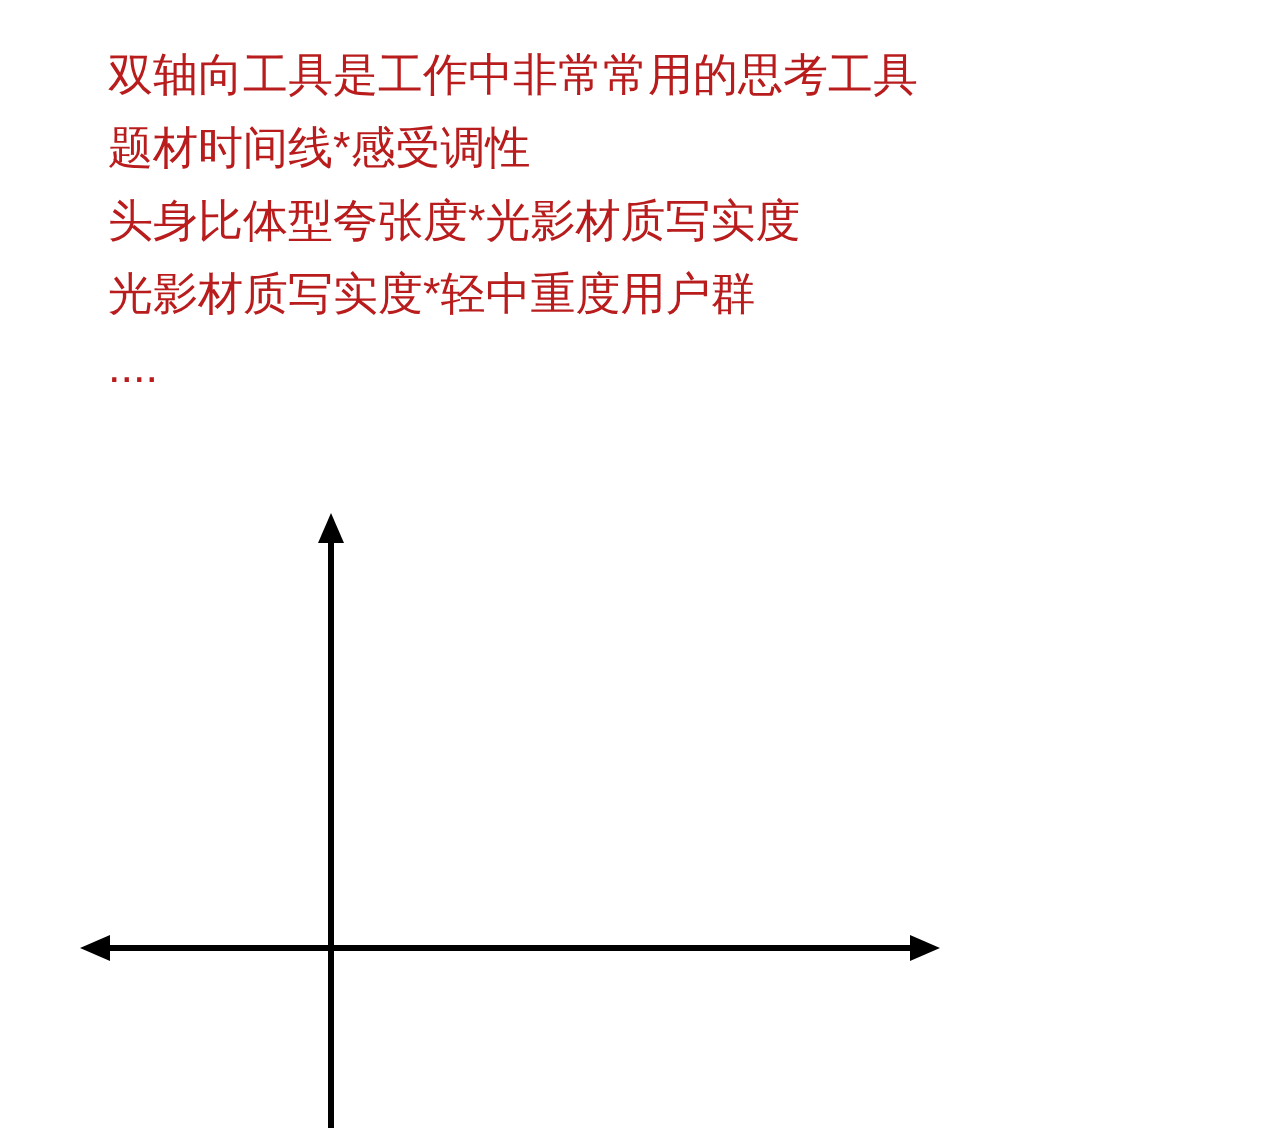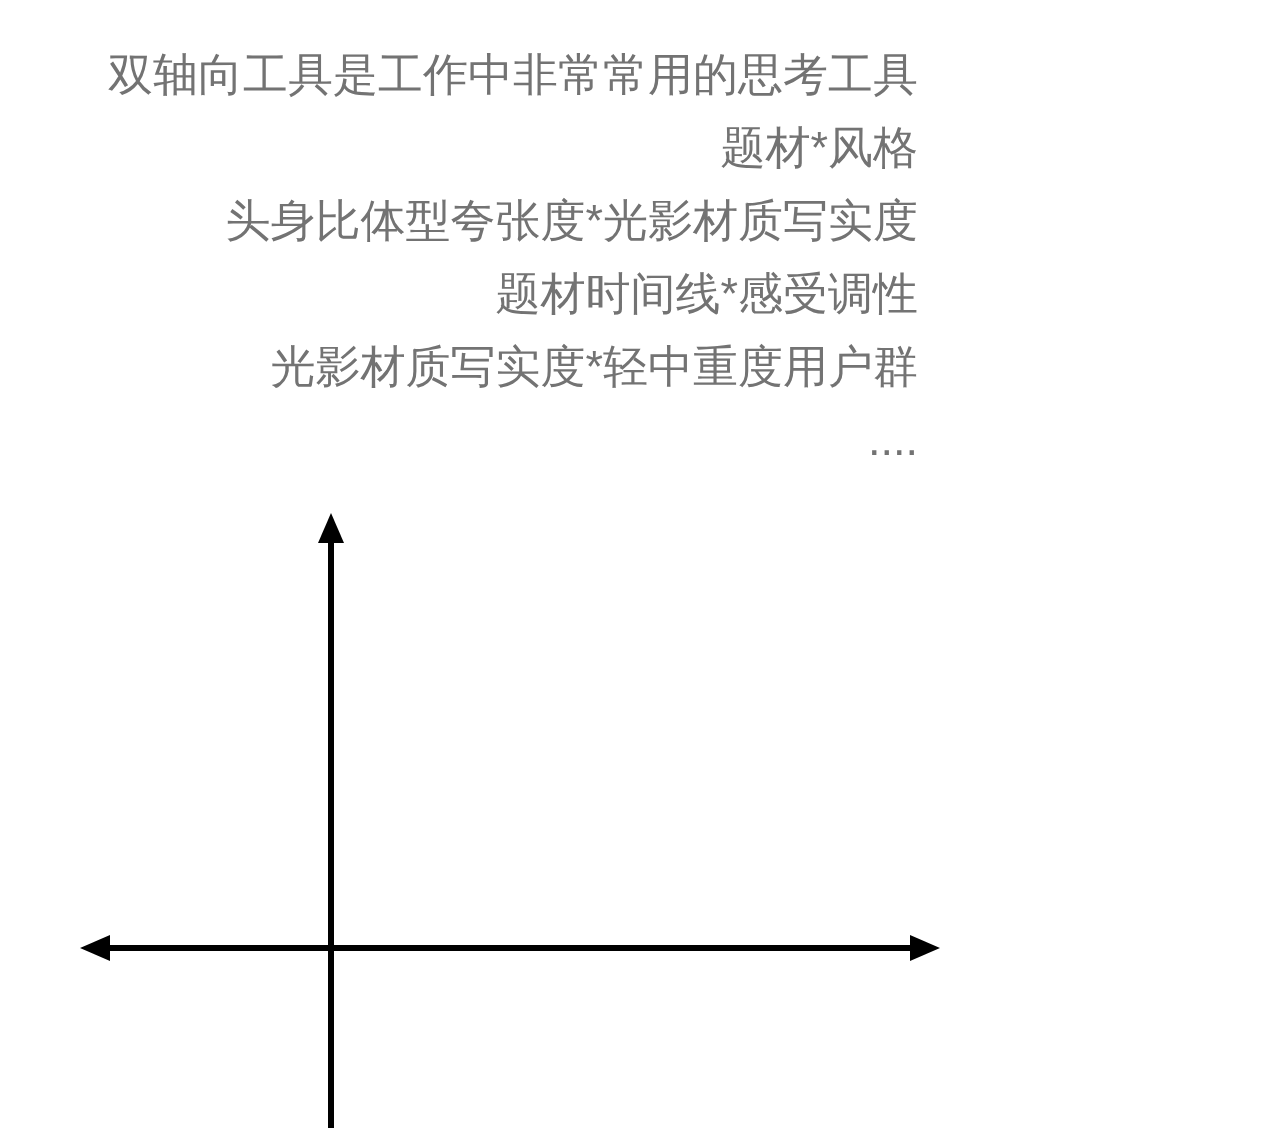"双轴向工具是工作中非常常用的思考工具" .notes { color: #737373 -> #b91c1c; text-align: right -> none }
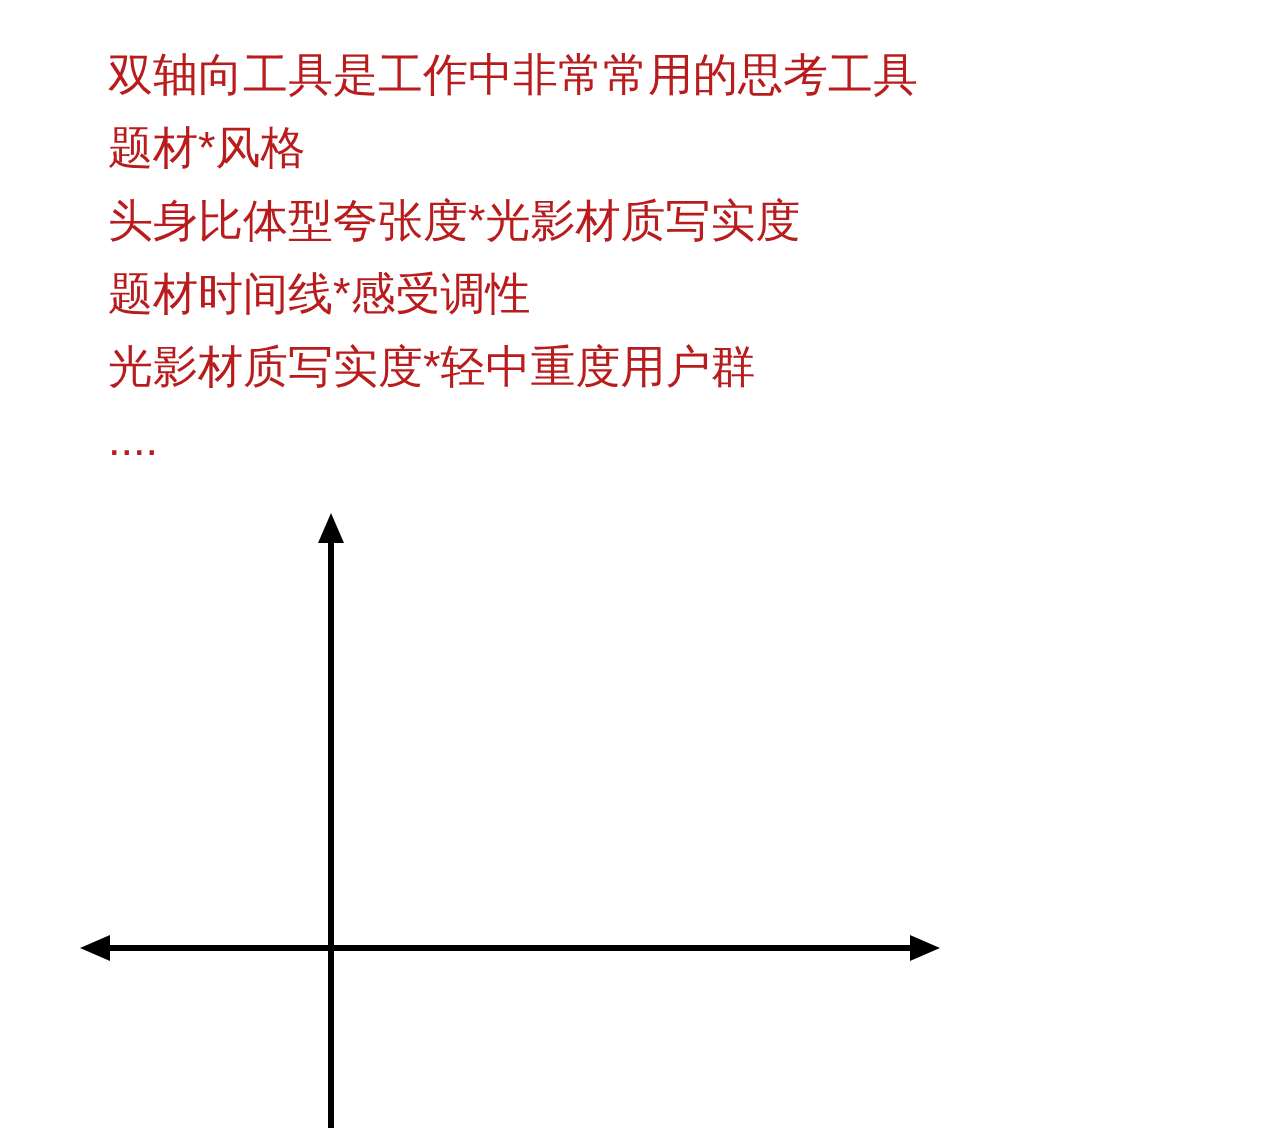"题材*风格" div.note-line { html: <div>题材*风格</div> -> none }
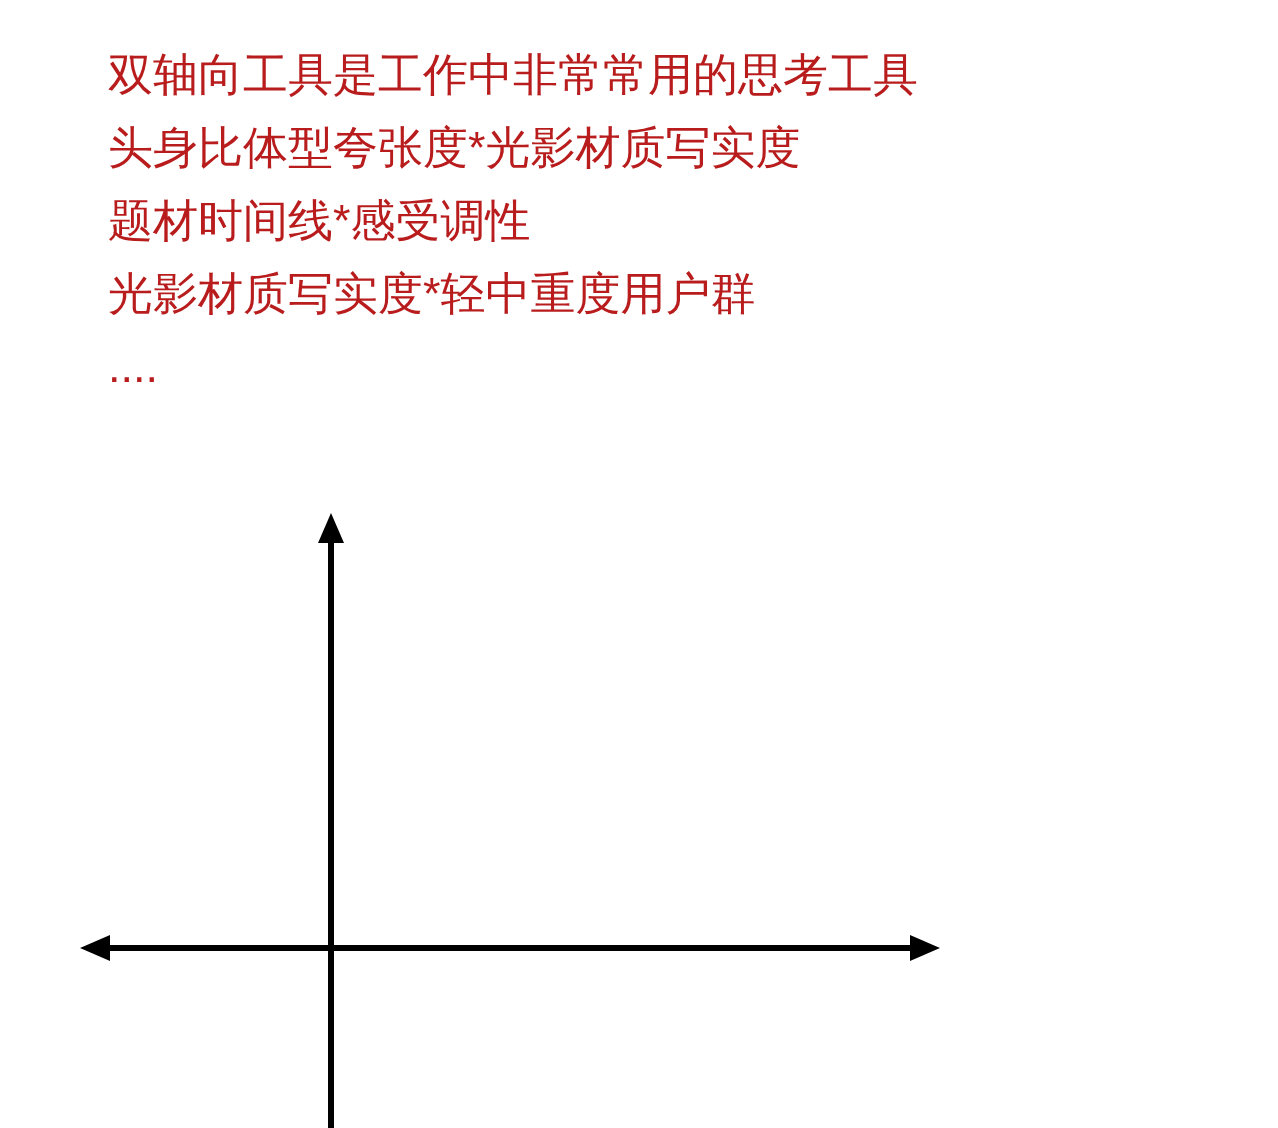"头身比体型夸张度*光影材质写实度" div.note-line { order: before "题材时间线*感受调性" -> after "题材时间线*感受调性" }
